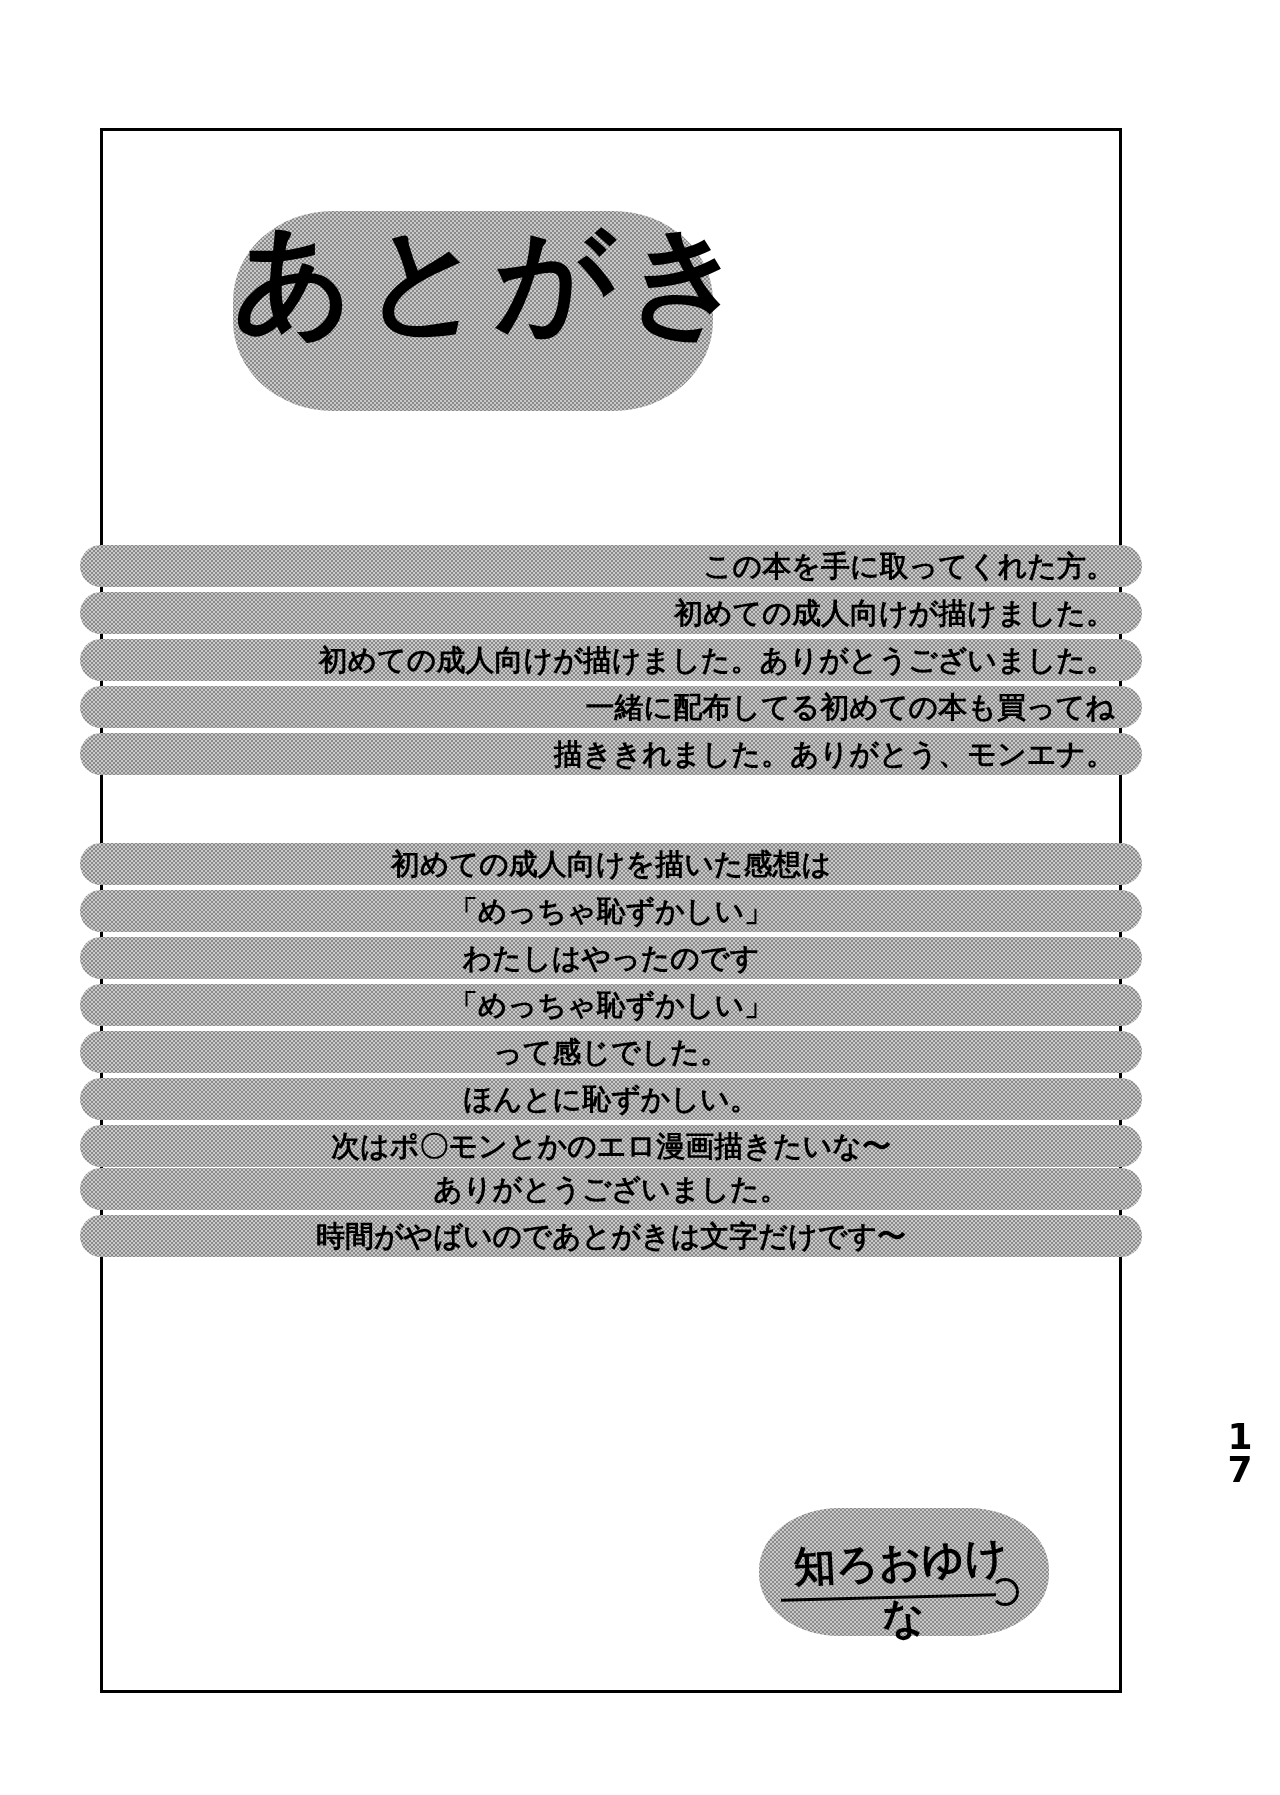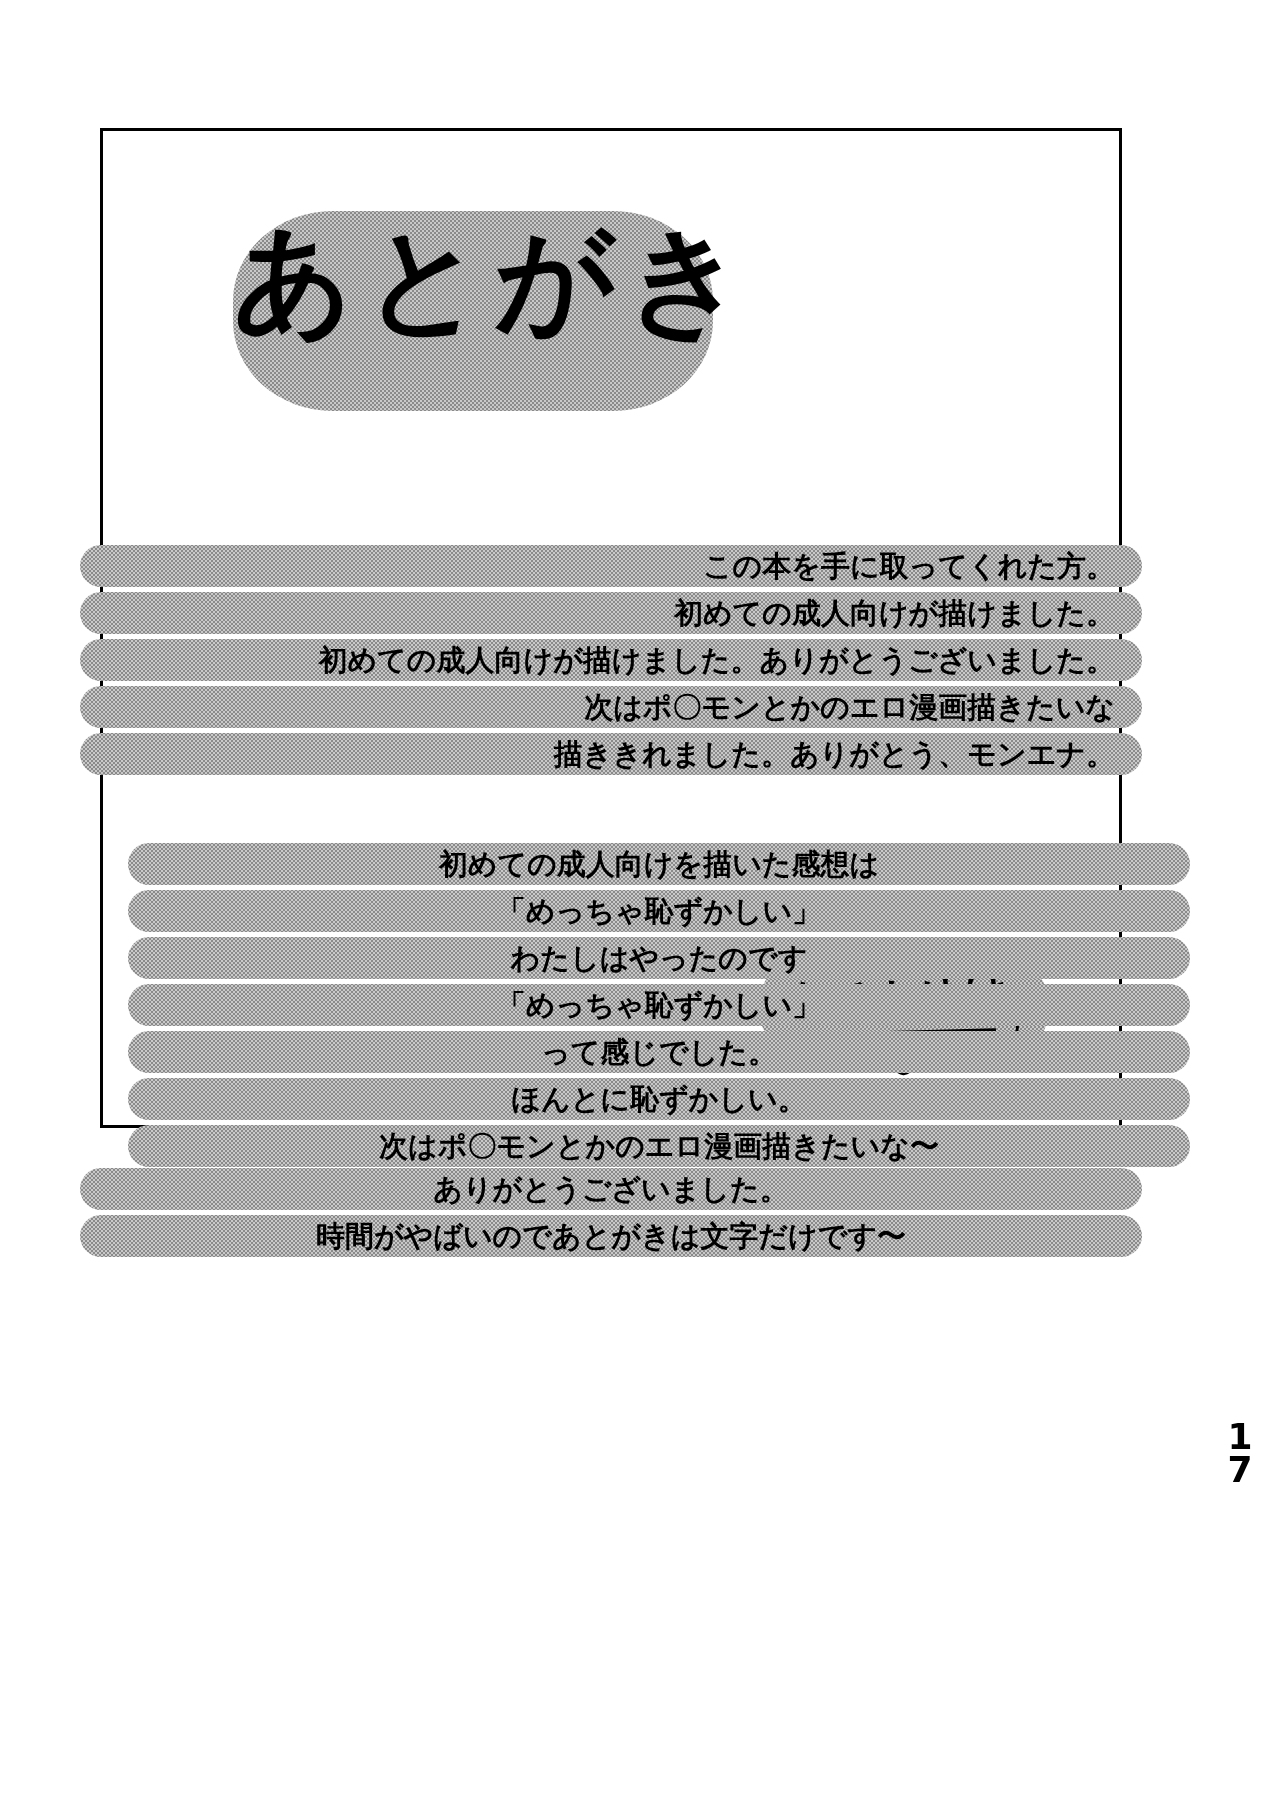"あとがき" #page-frame { height: 1000px -> 1565px }
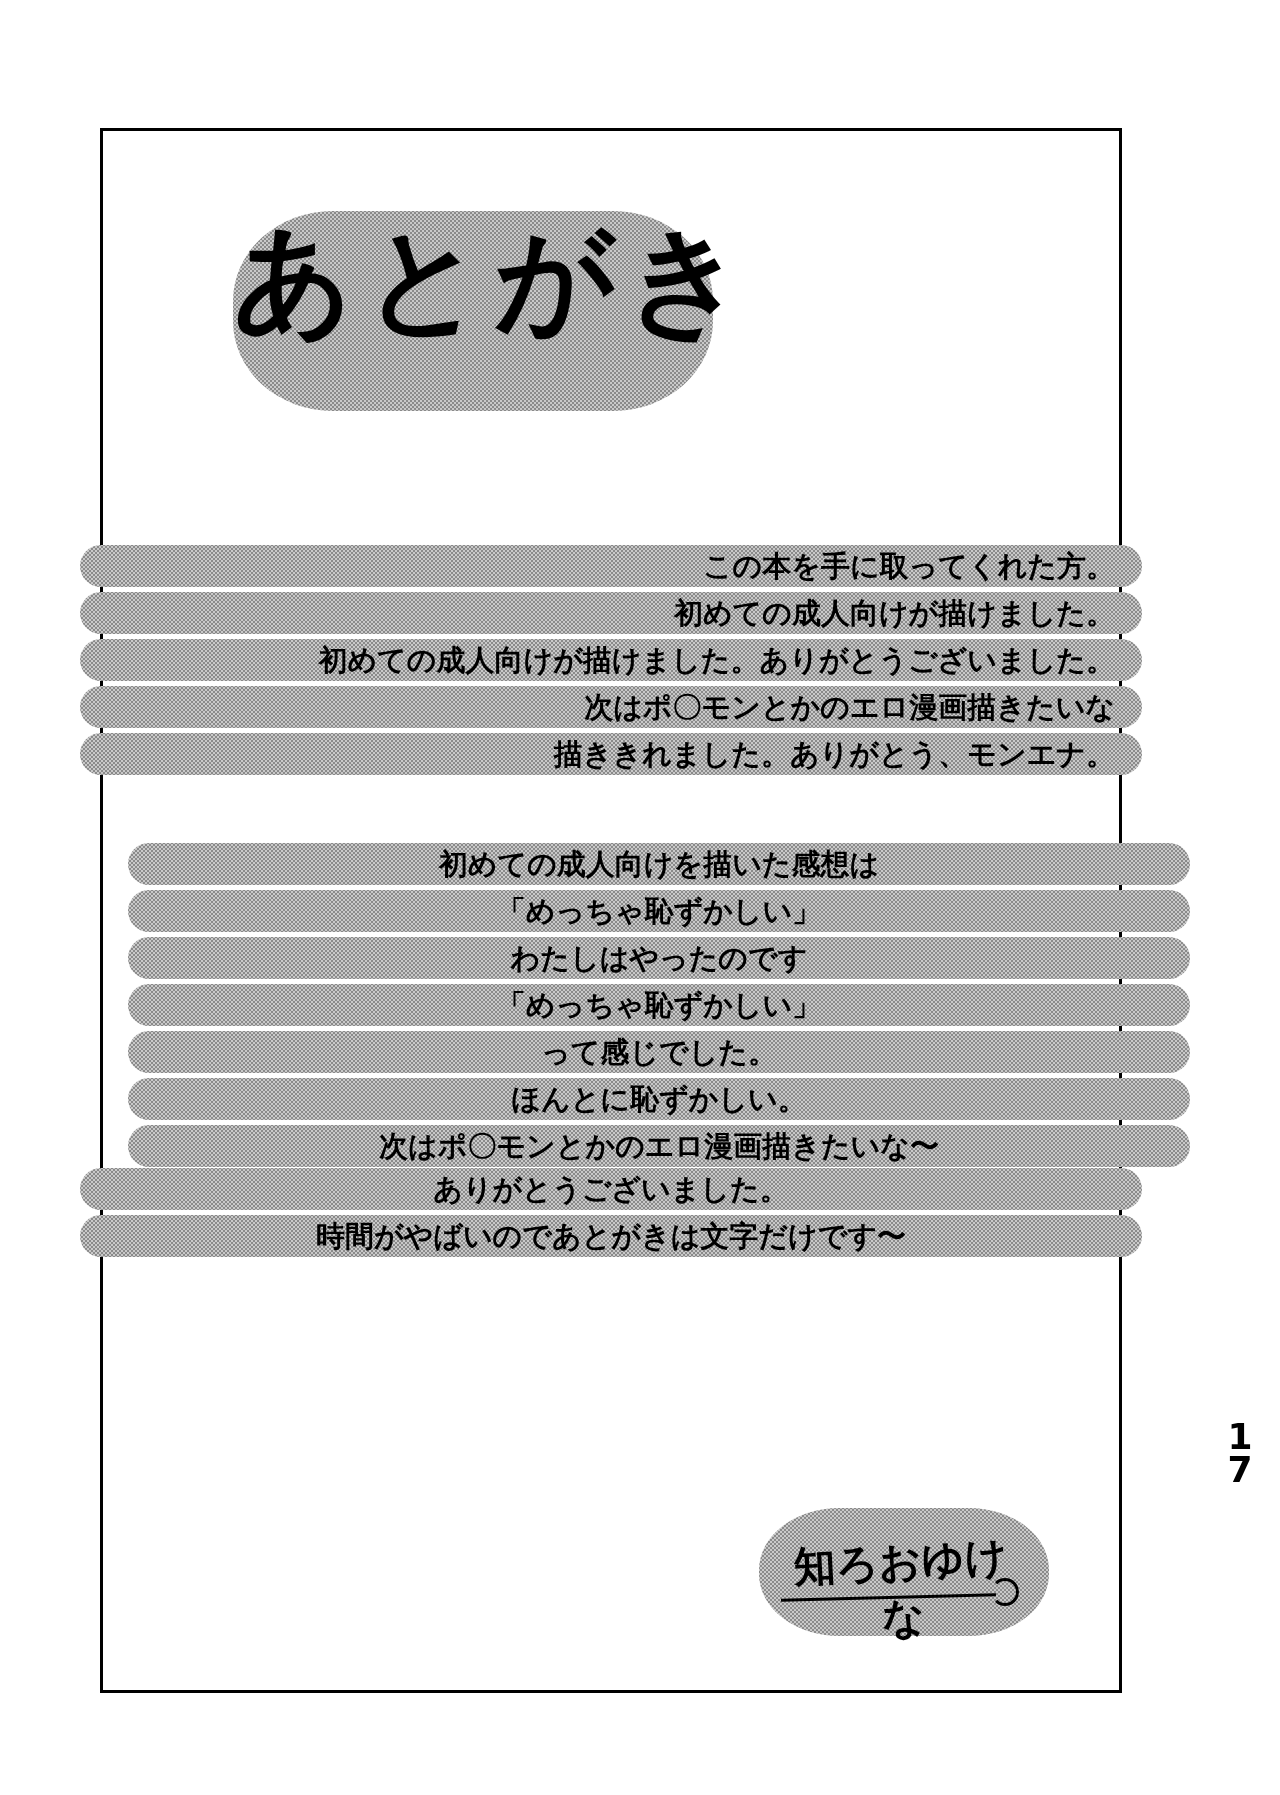"次はポ〇モンとかのエロ漫画描きたいな" span.txt { text: 次はポ〇モンとかのエロ漫画描きたいな -> 一緒に配布してる初めての本も買ってね }
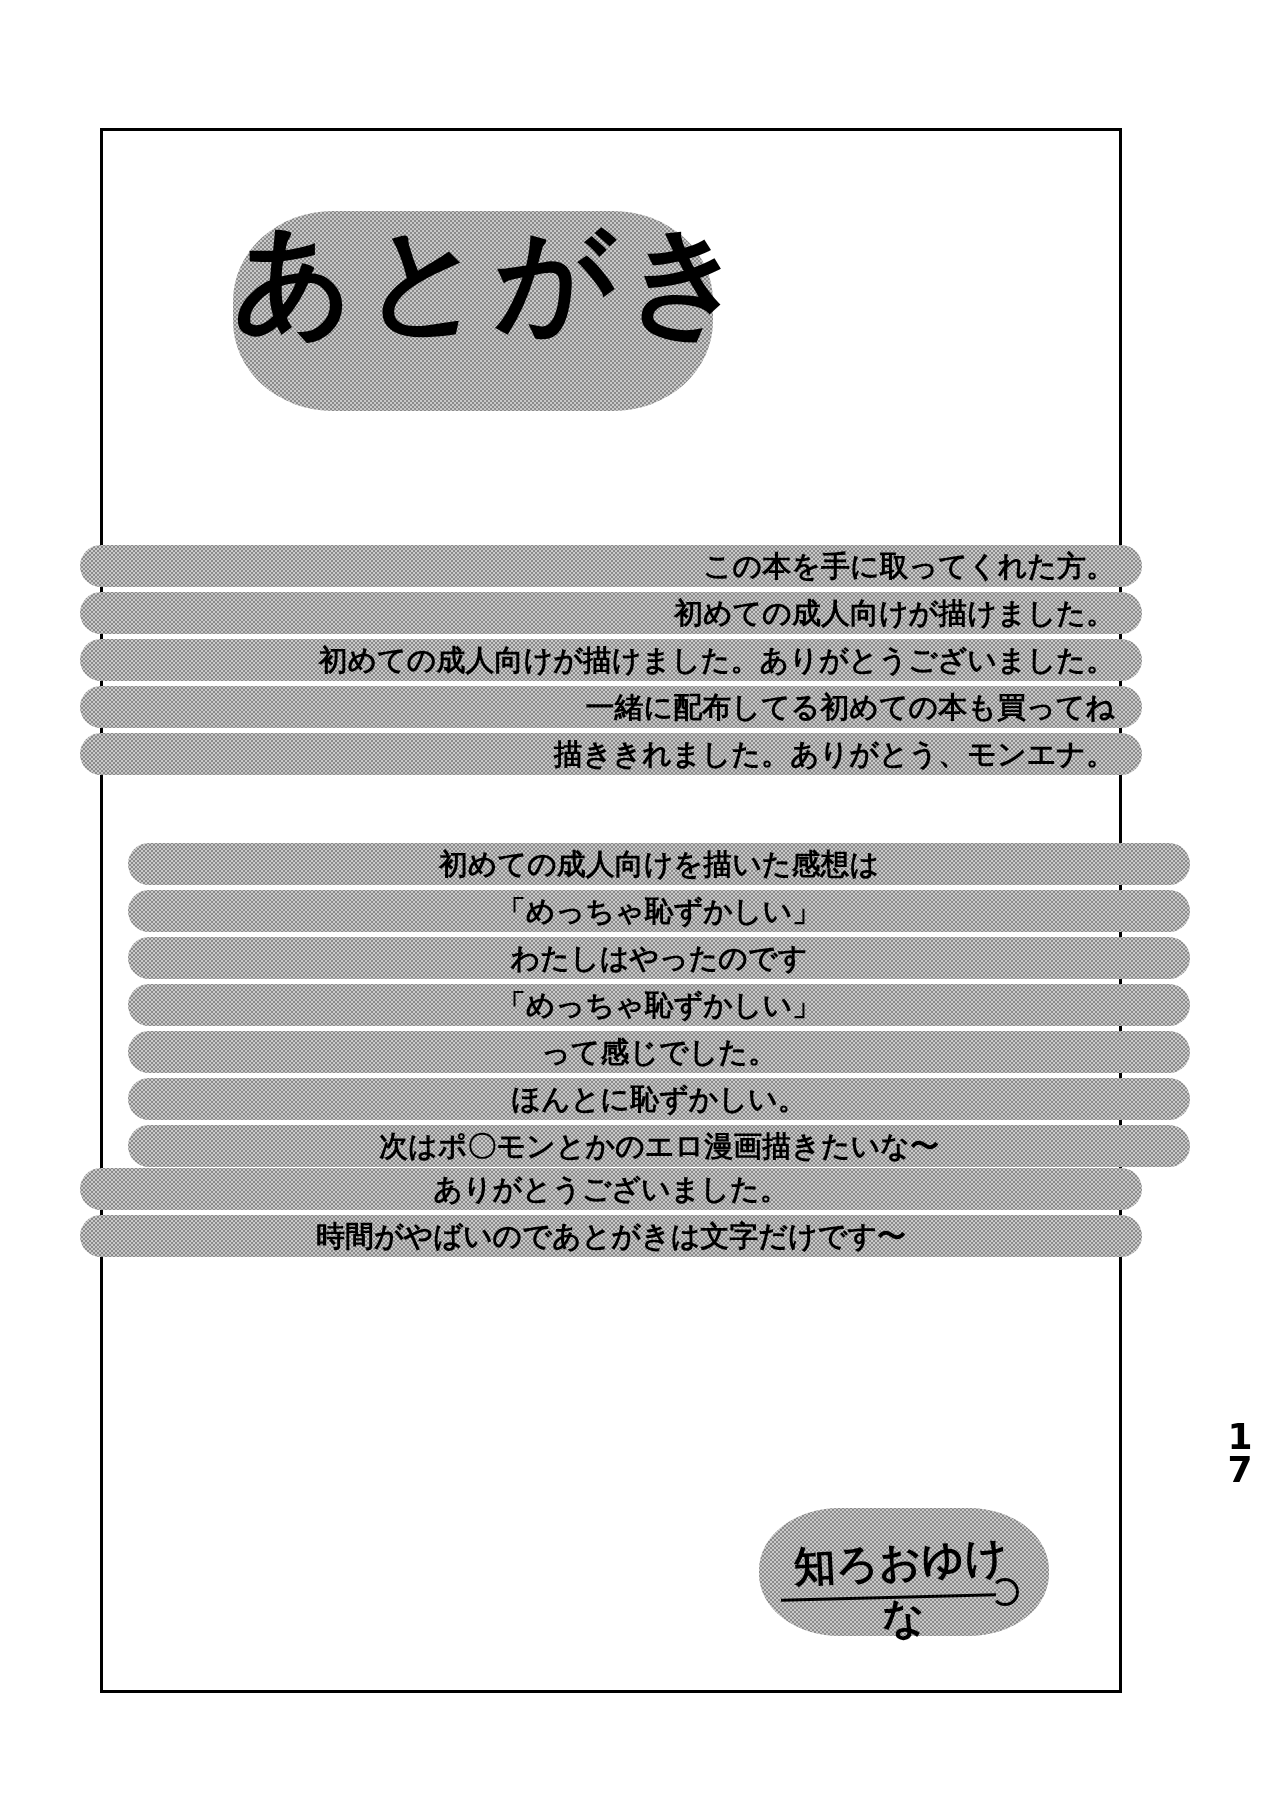"初めての成人向けを描いた感想は" #para2 { padding-left: 48px -> none }
